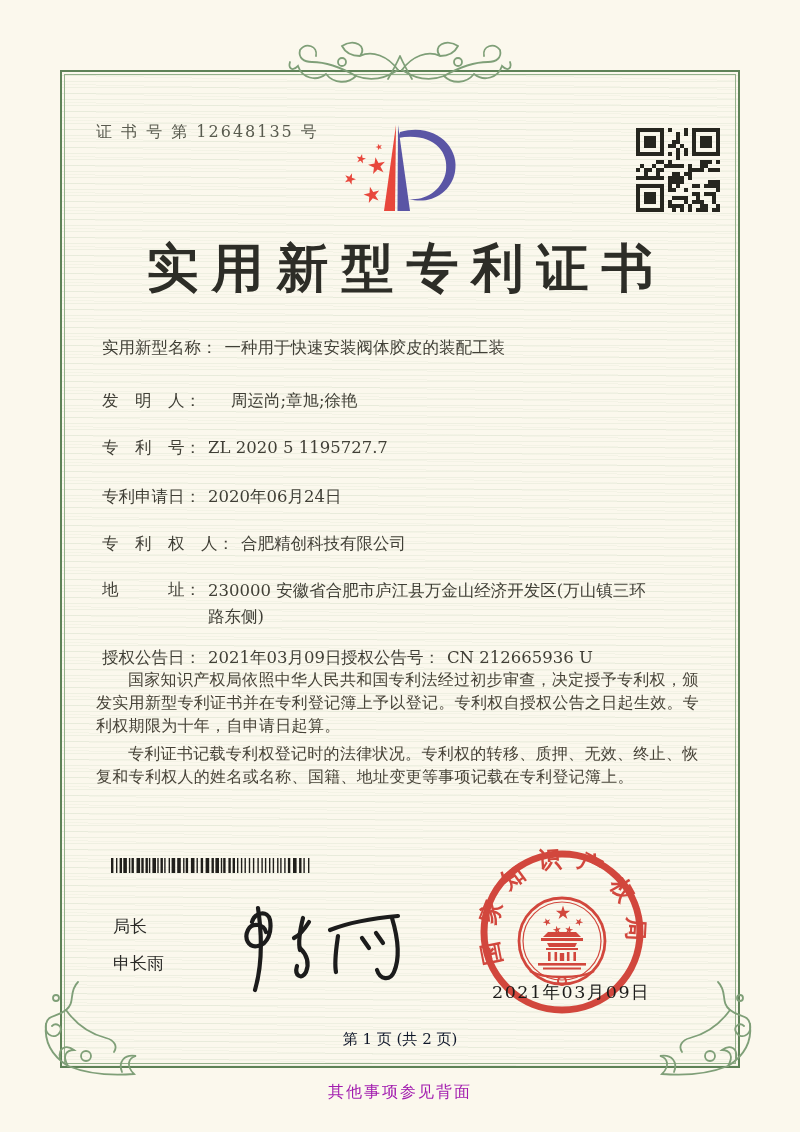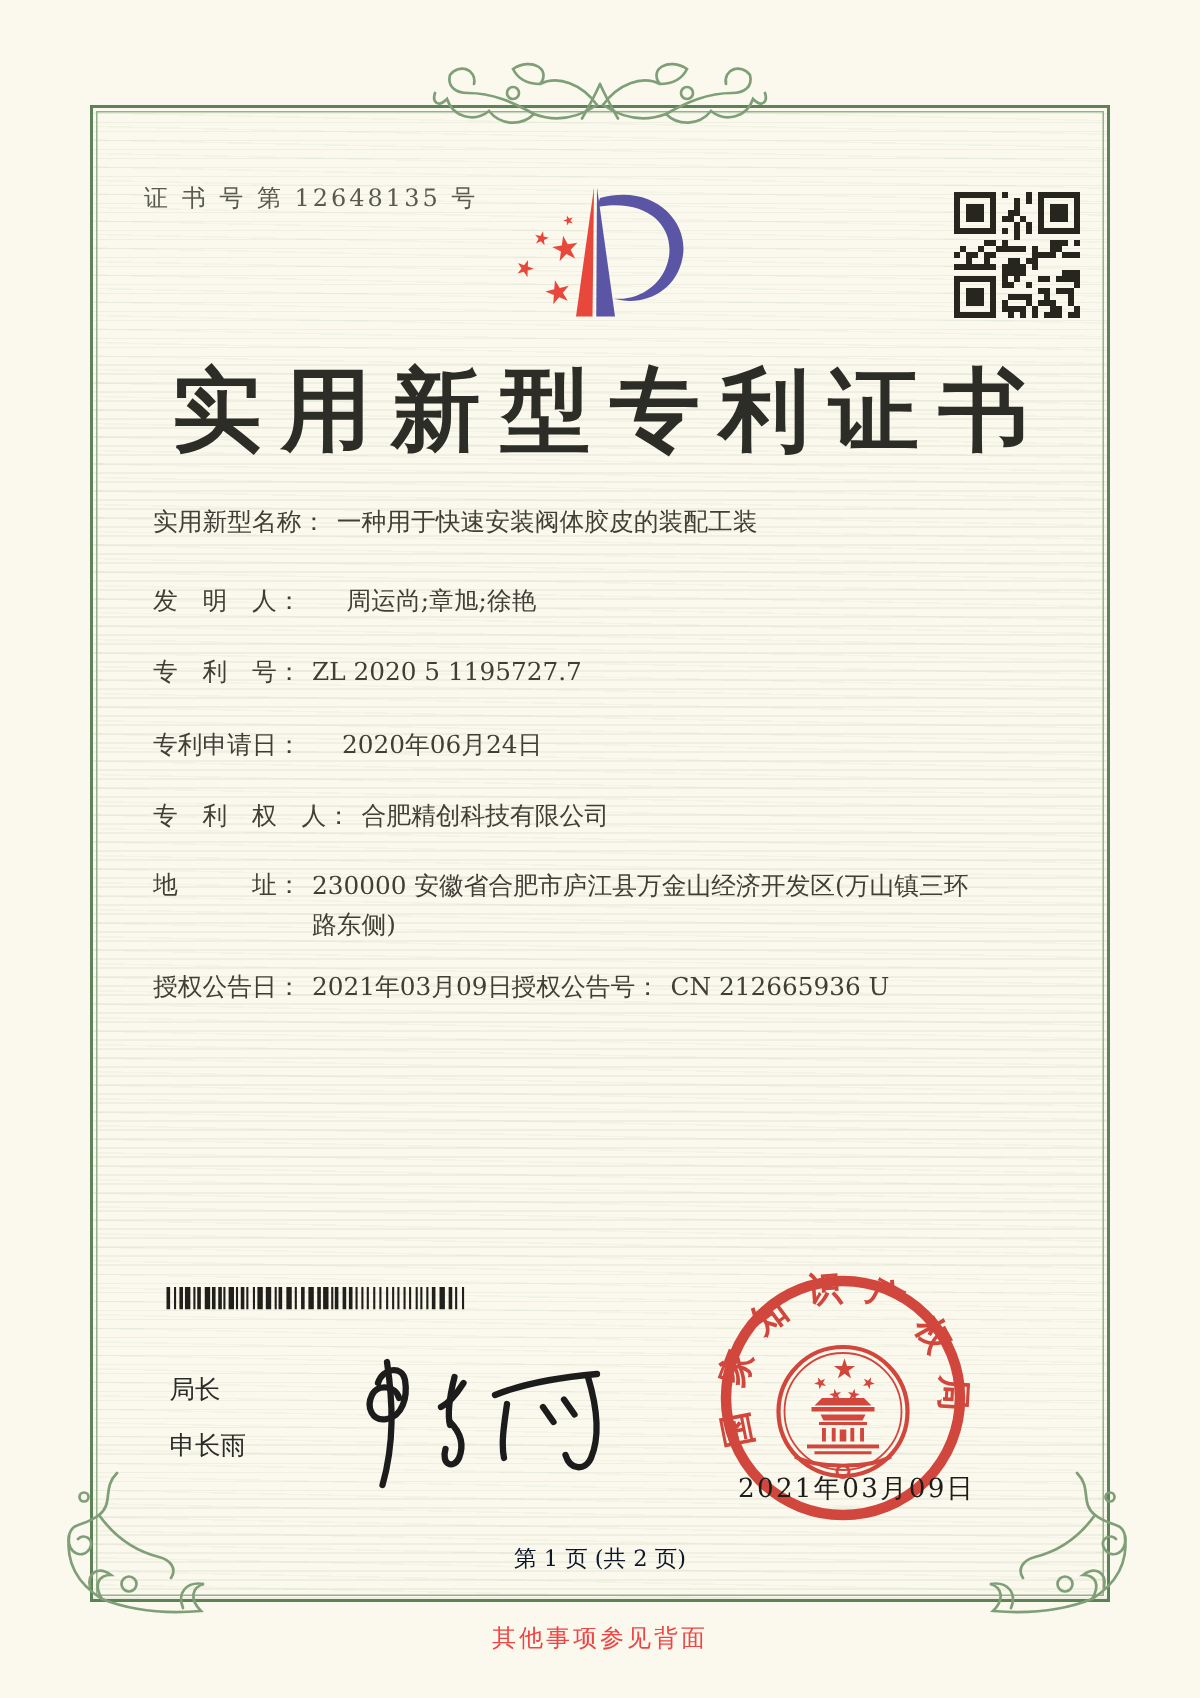"实用新型专利证书" .title { font-size: 60px -> 52px }
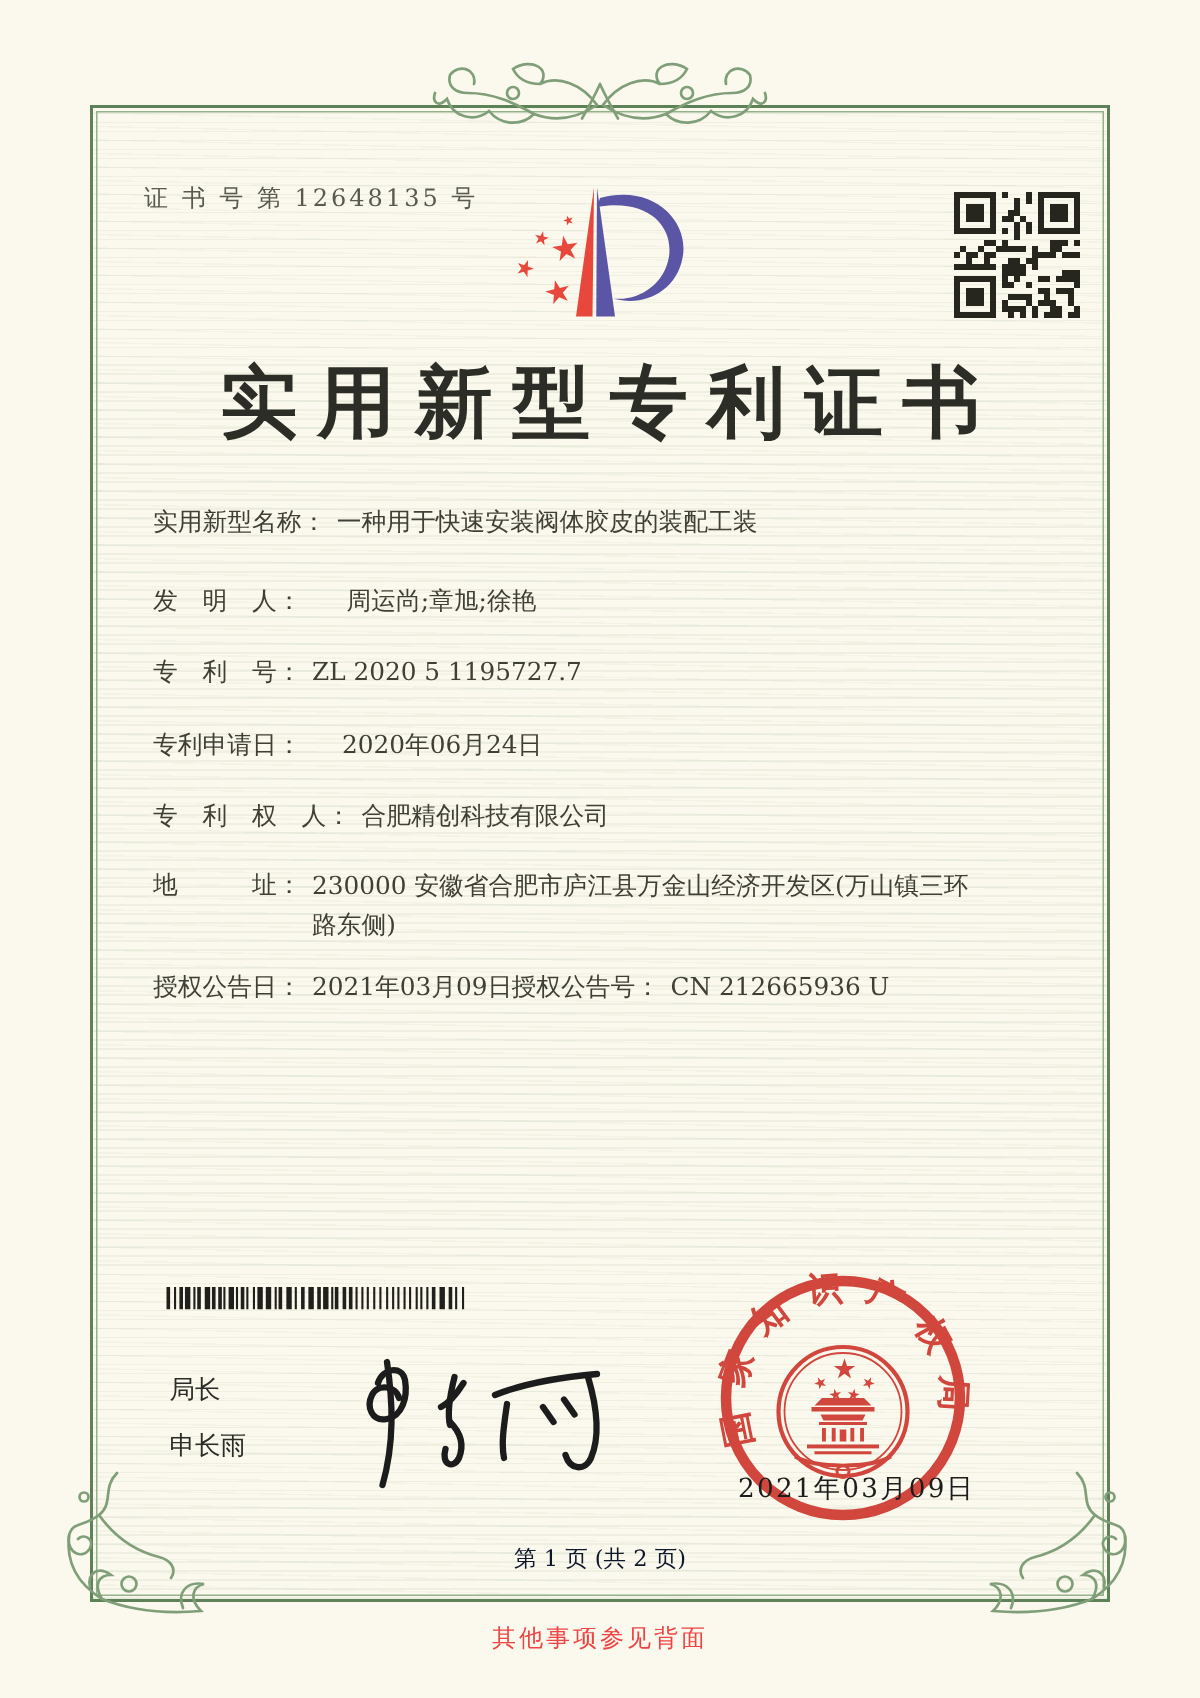"专利申请日：" .r4 { gap: 20px -> none }
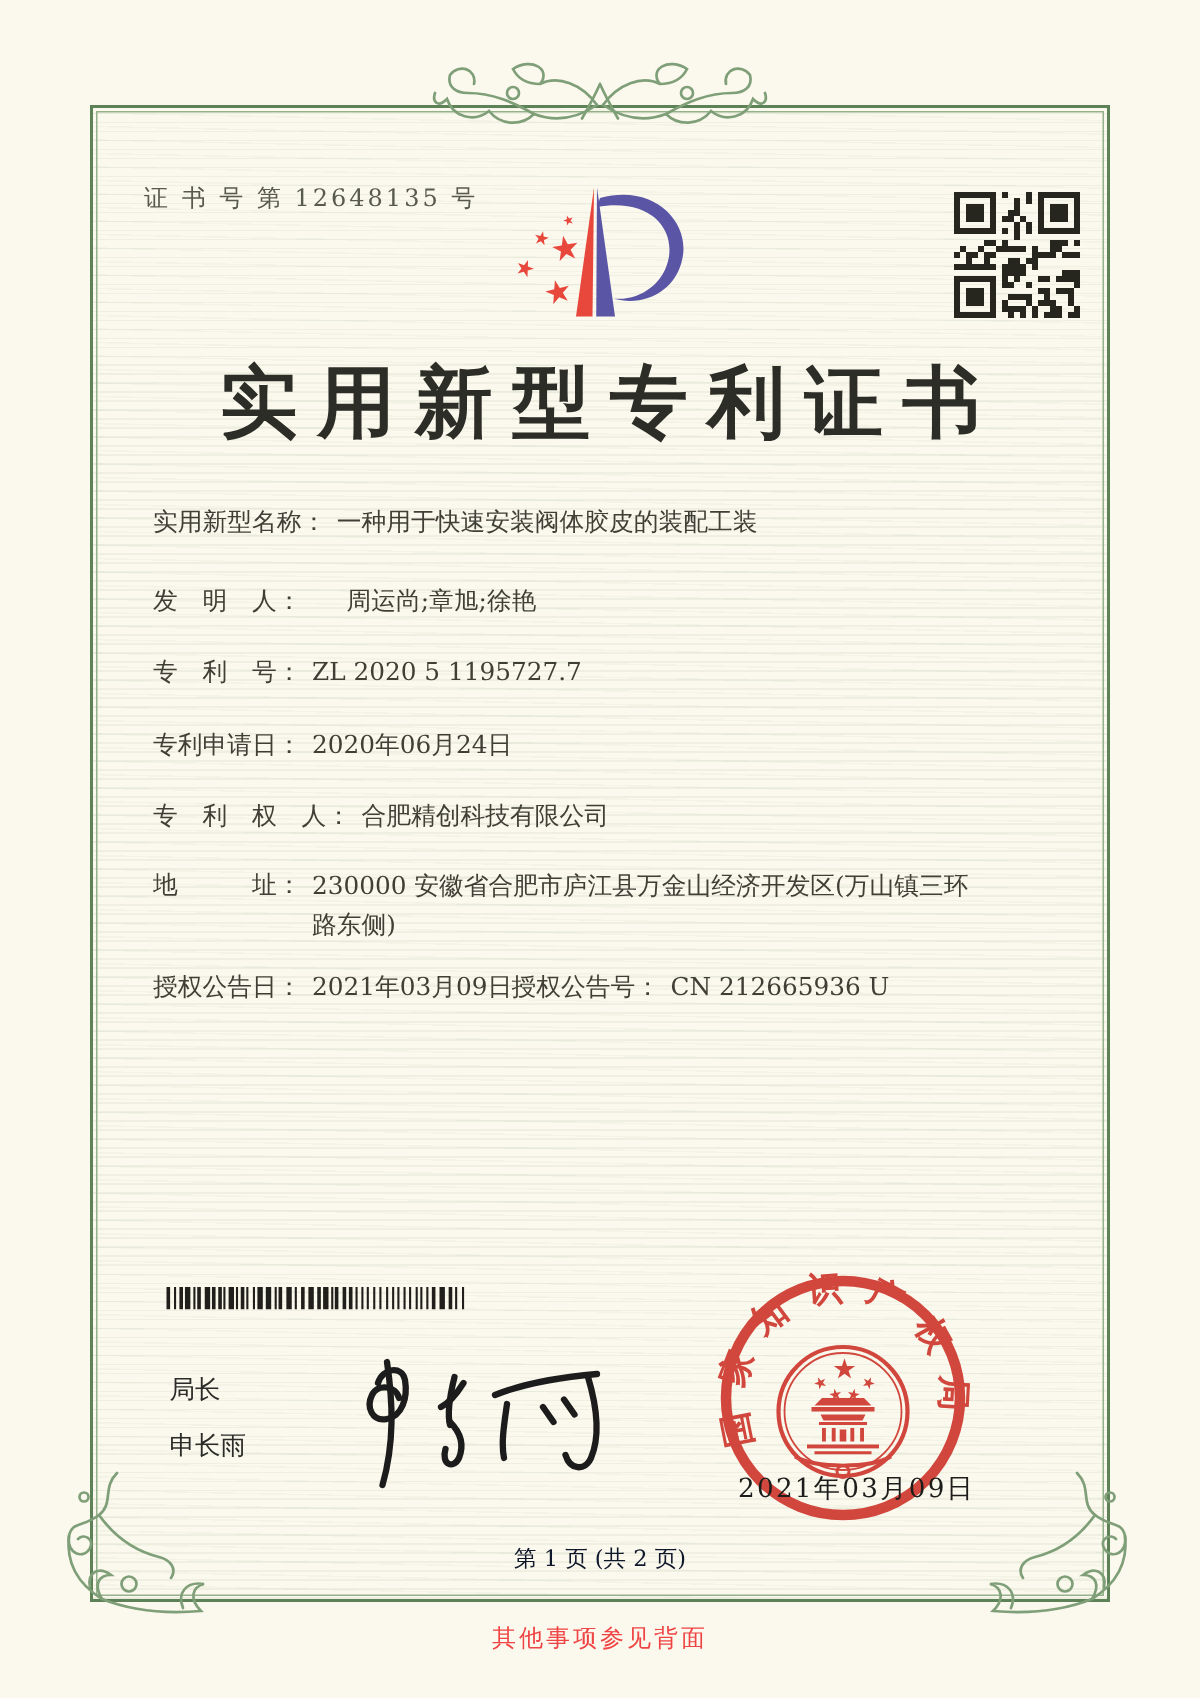"国家知识产权局依照中华人民共和国专利法经过初步审查，决定授予专利权，颁发实用新型" div.paras { html: none -> <div> <p>国家知识产权局依照中华人民共和国专利法经过初步审查，决定授予专利权，颁发实用新型专利证书并在专利登记簿上予以登记。专利权自授权公告之日起生效。专利权期限为十年，自申请日起算。</p> <p>专利证书记载专利权登记时的法律状况。专利权的转移、质押、无效、终止、恢复和专利权人的姓名或名称、国籍、地址变更等事项记载在专利登记簿上。</p> </div> }
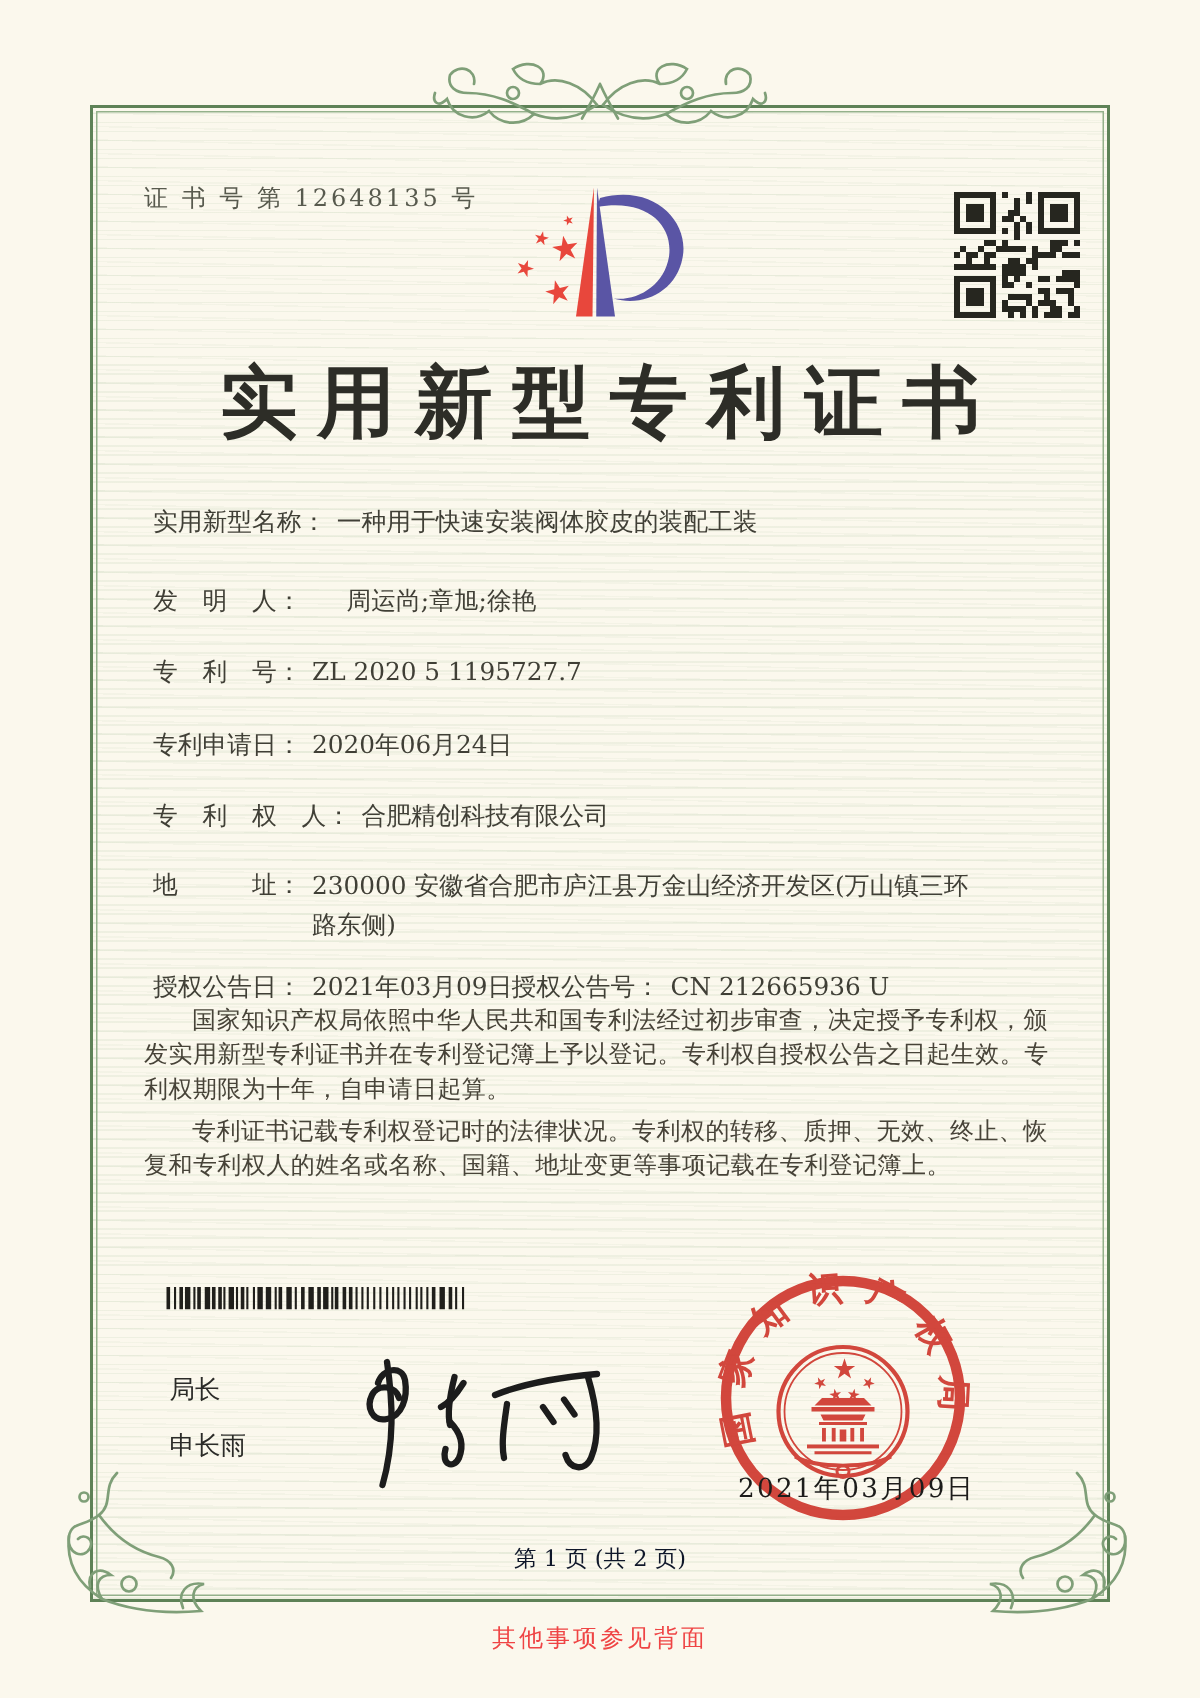"其他事项参见背面" .back-note { color: #ef4444 -> #a21caf }
